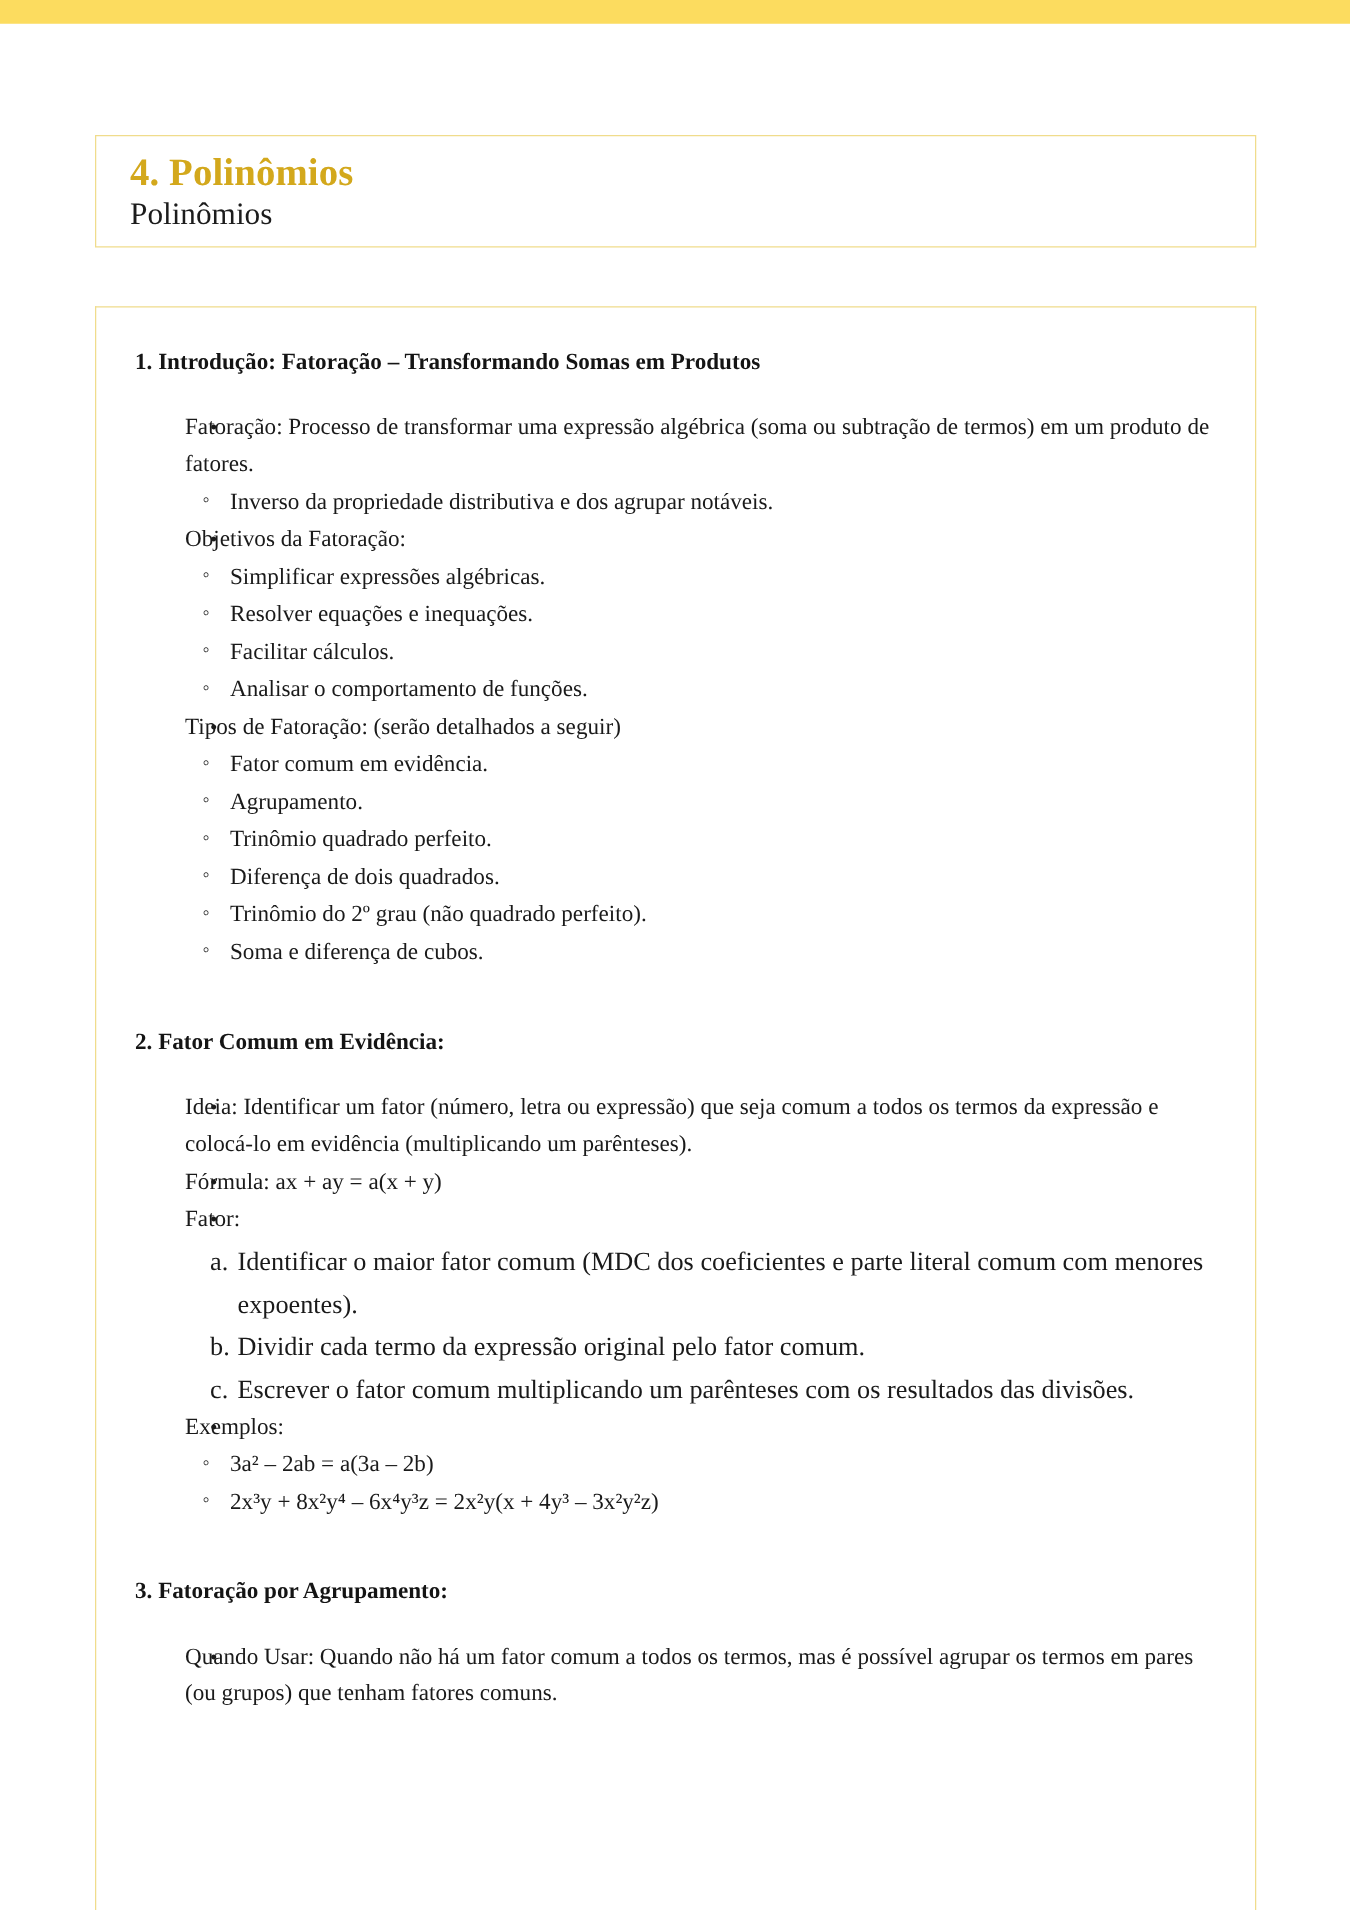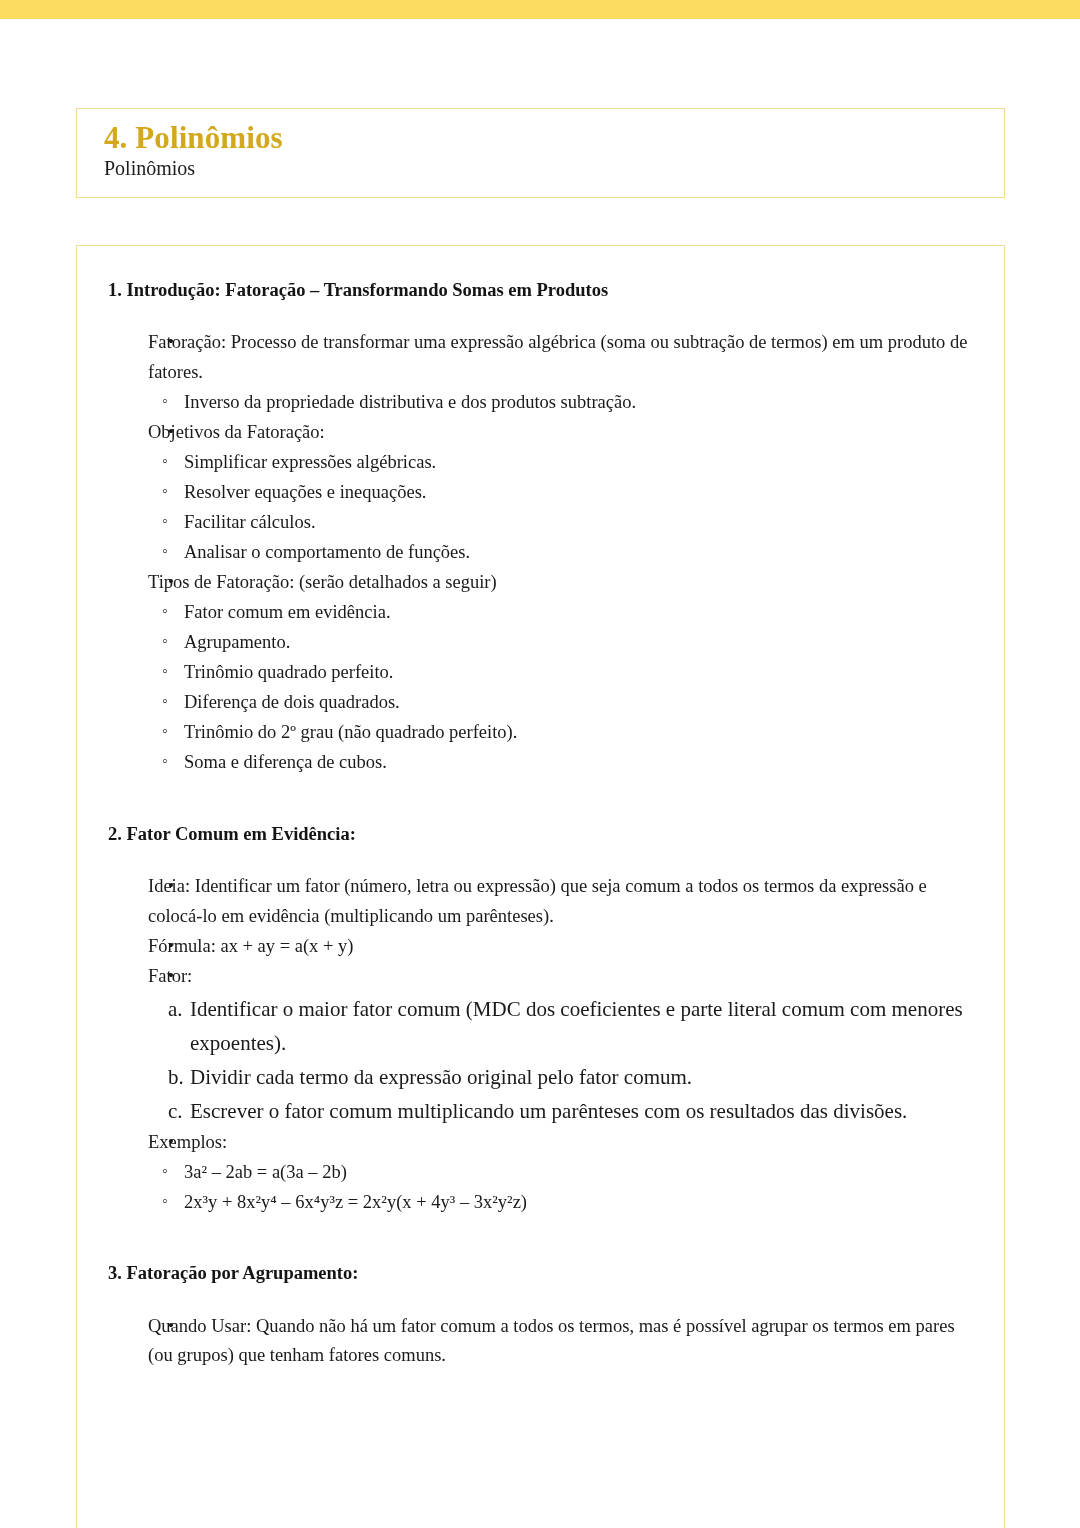"Polinômios" .doc-subtitle { font-size: 20px -> 25px }
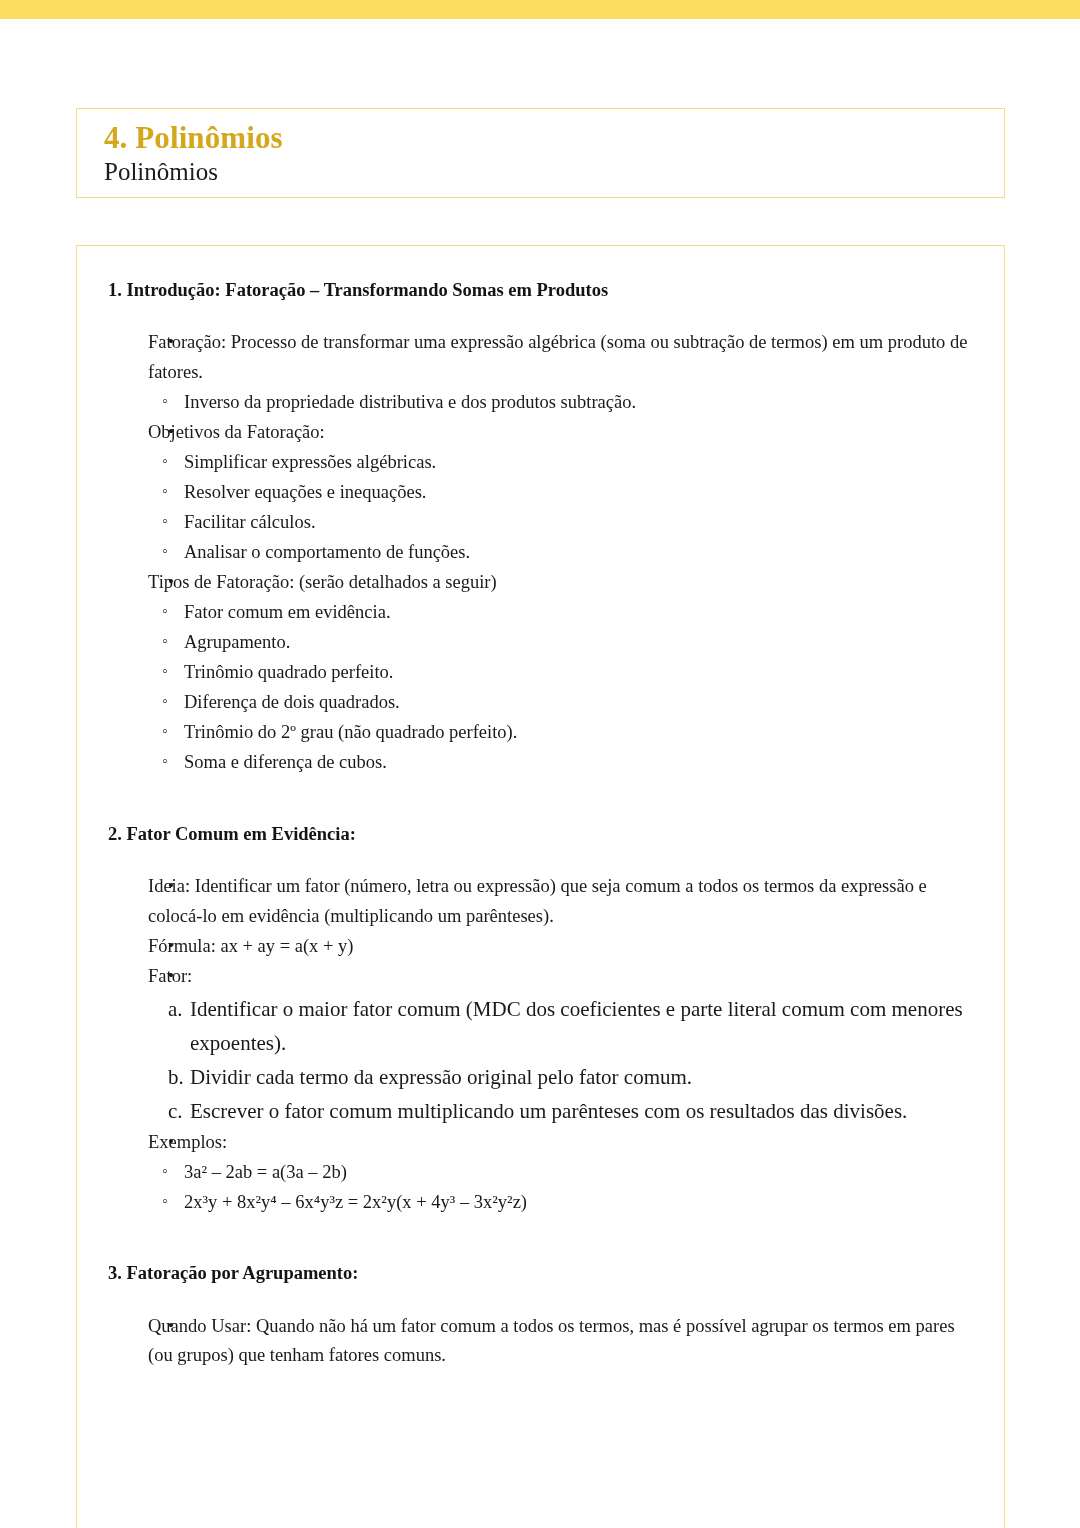"Inverso da propriedade distributiva e" li { text: produtos subtração -> agrupar notáveis }
